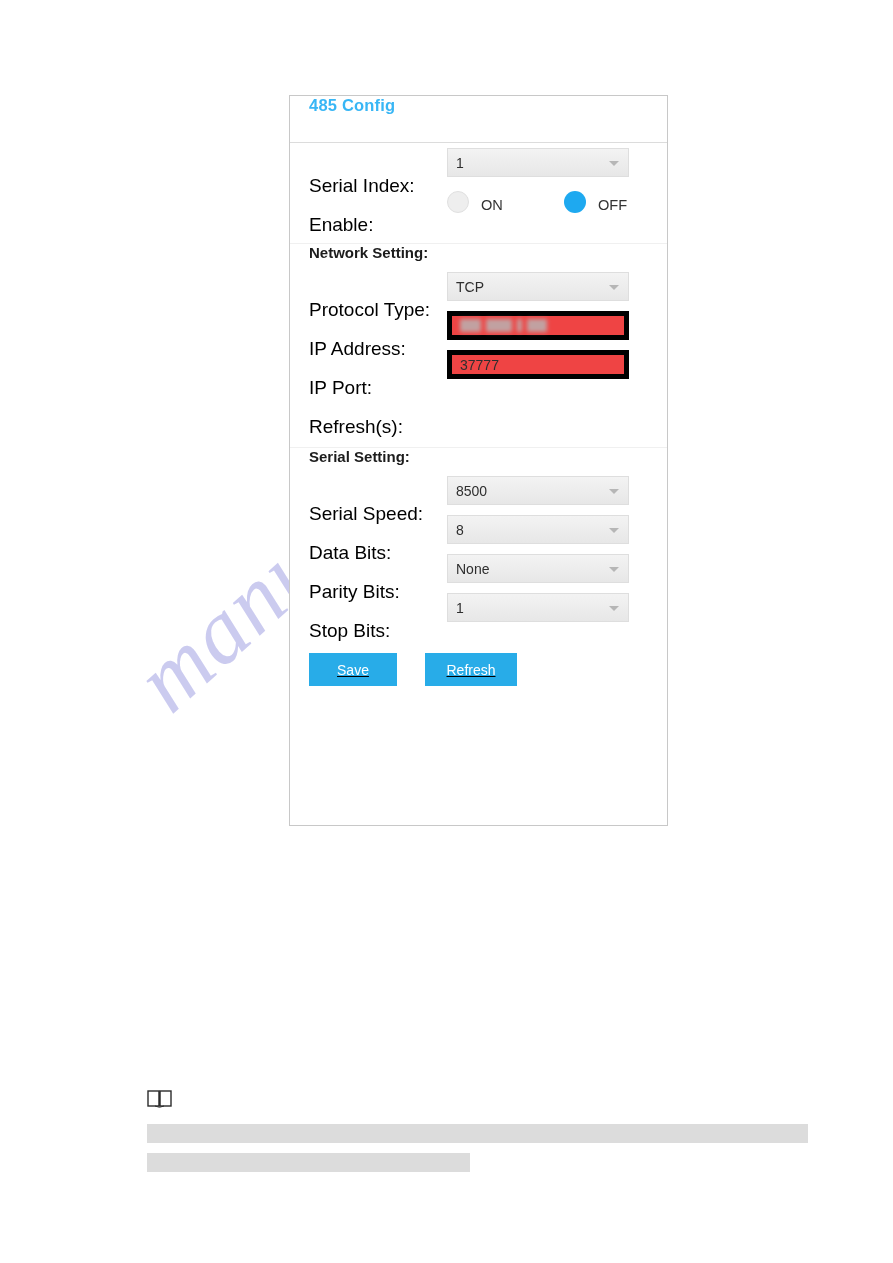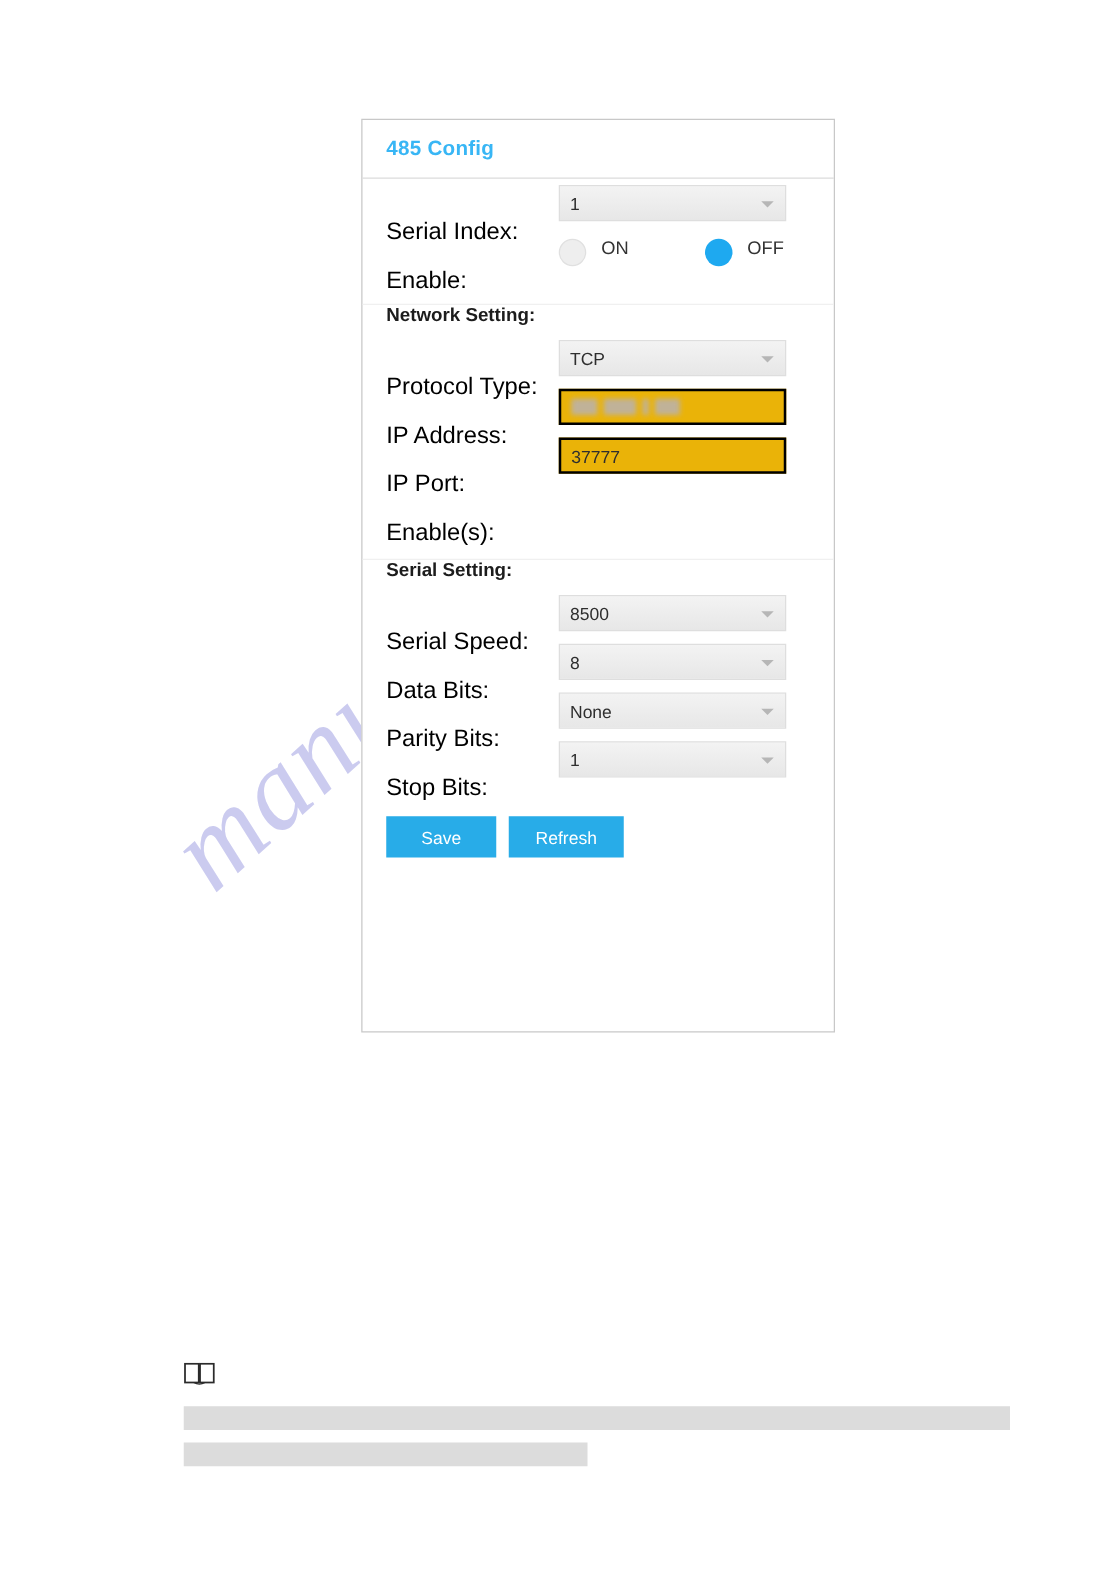"485 Config" .panel-header { align-items: center -> flex-start }
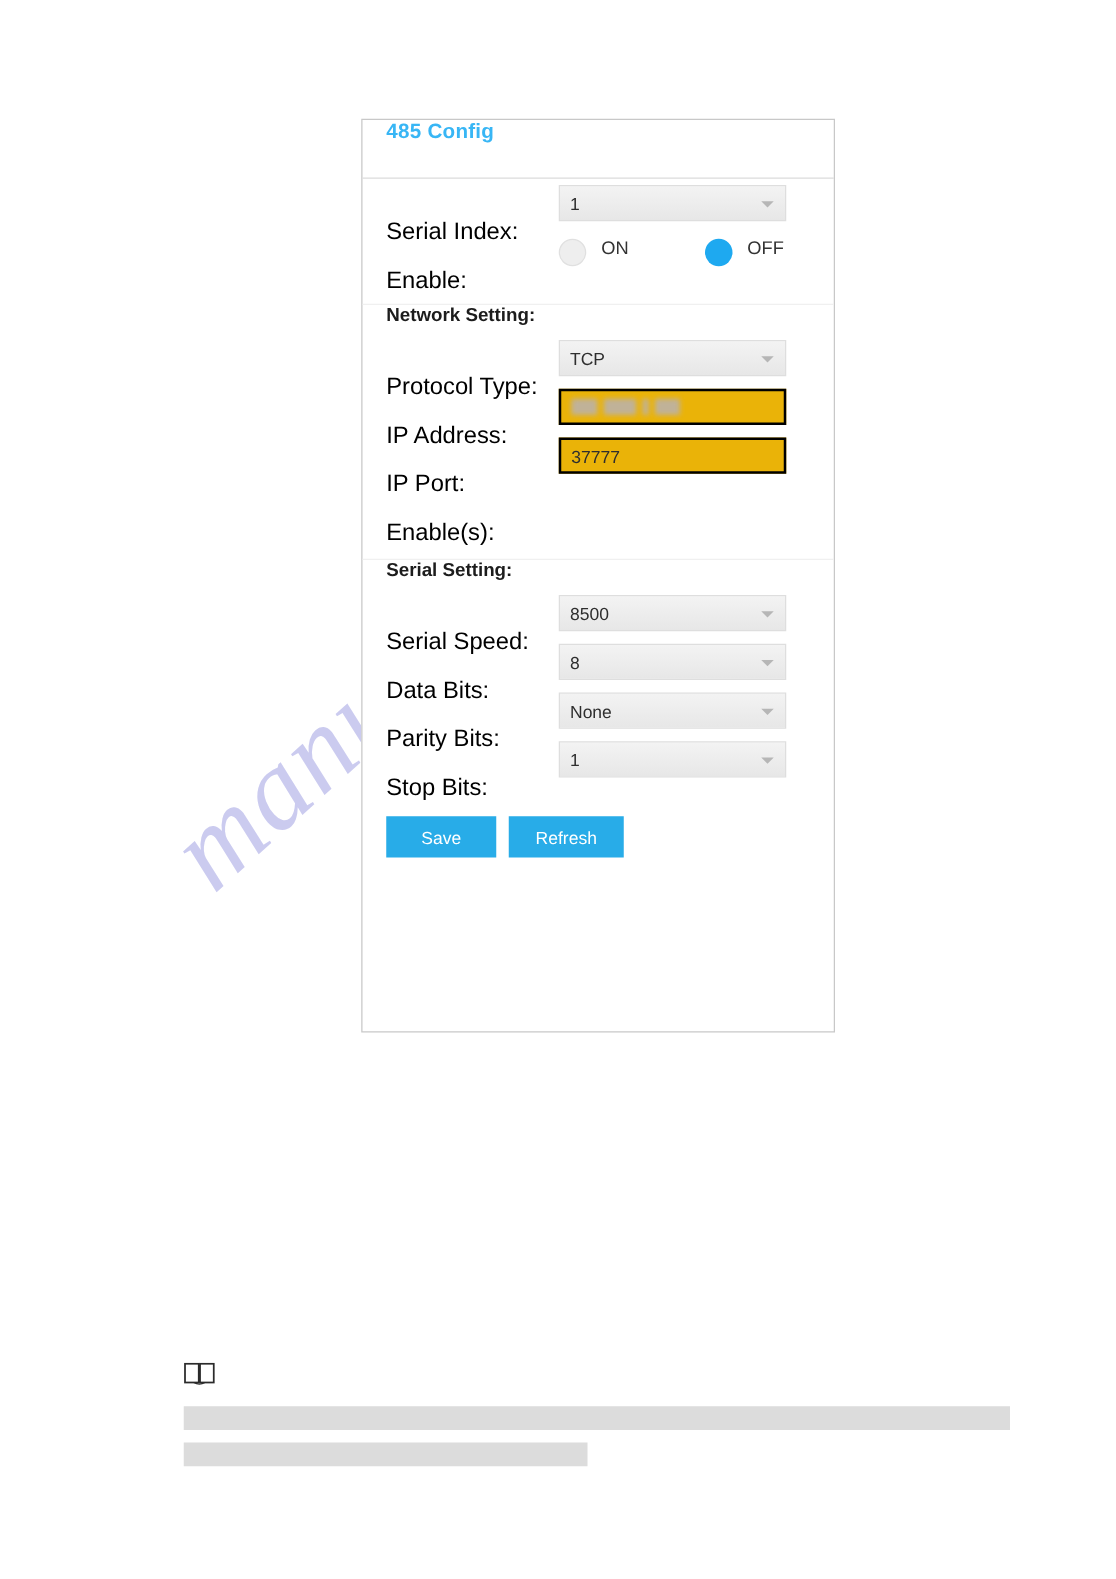"ON" .radio-group { align-items: flex-start -> flex-end }
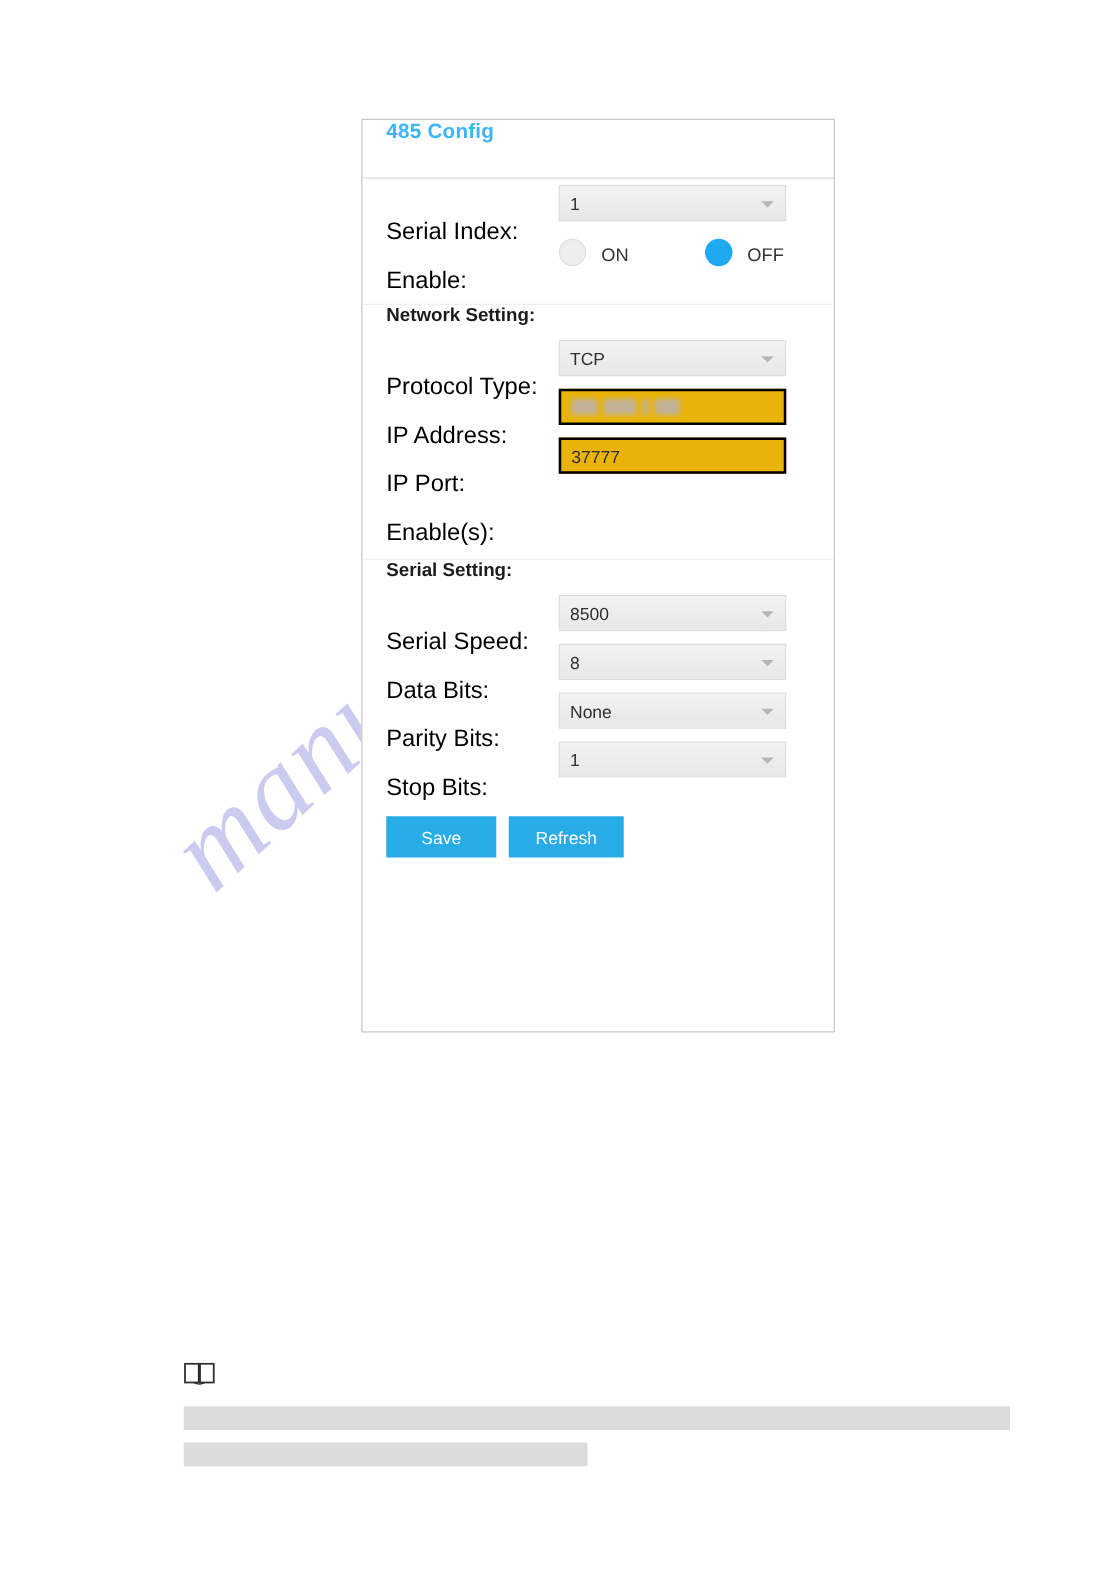"37777" .field { background: #eab308 -> #ef4444; border: 2px solid #000000 -> 5px solid #000000 }
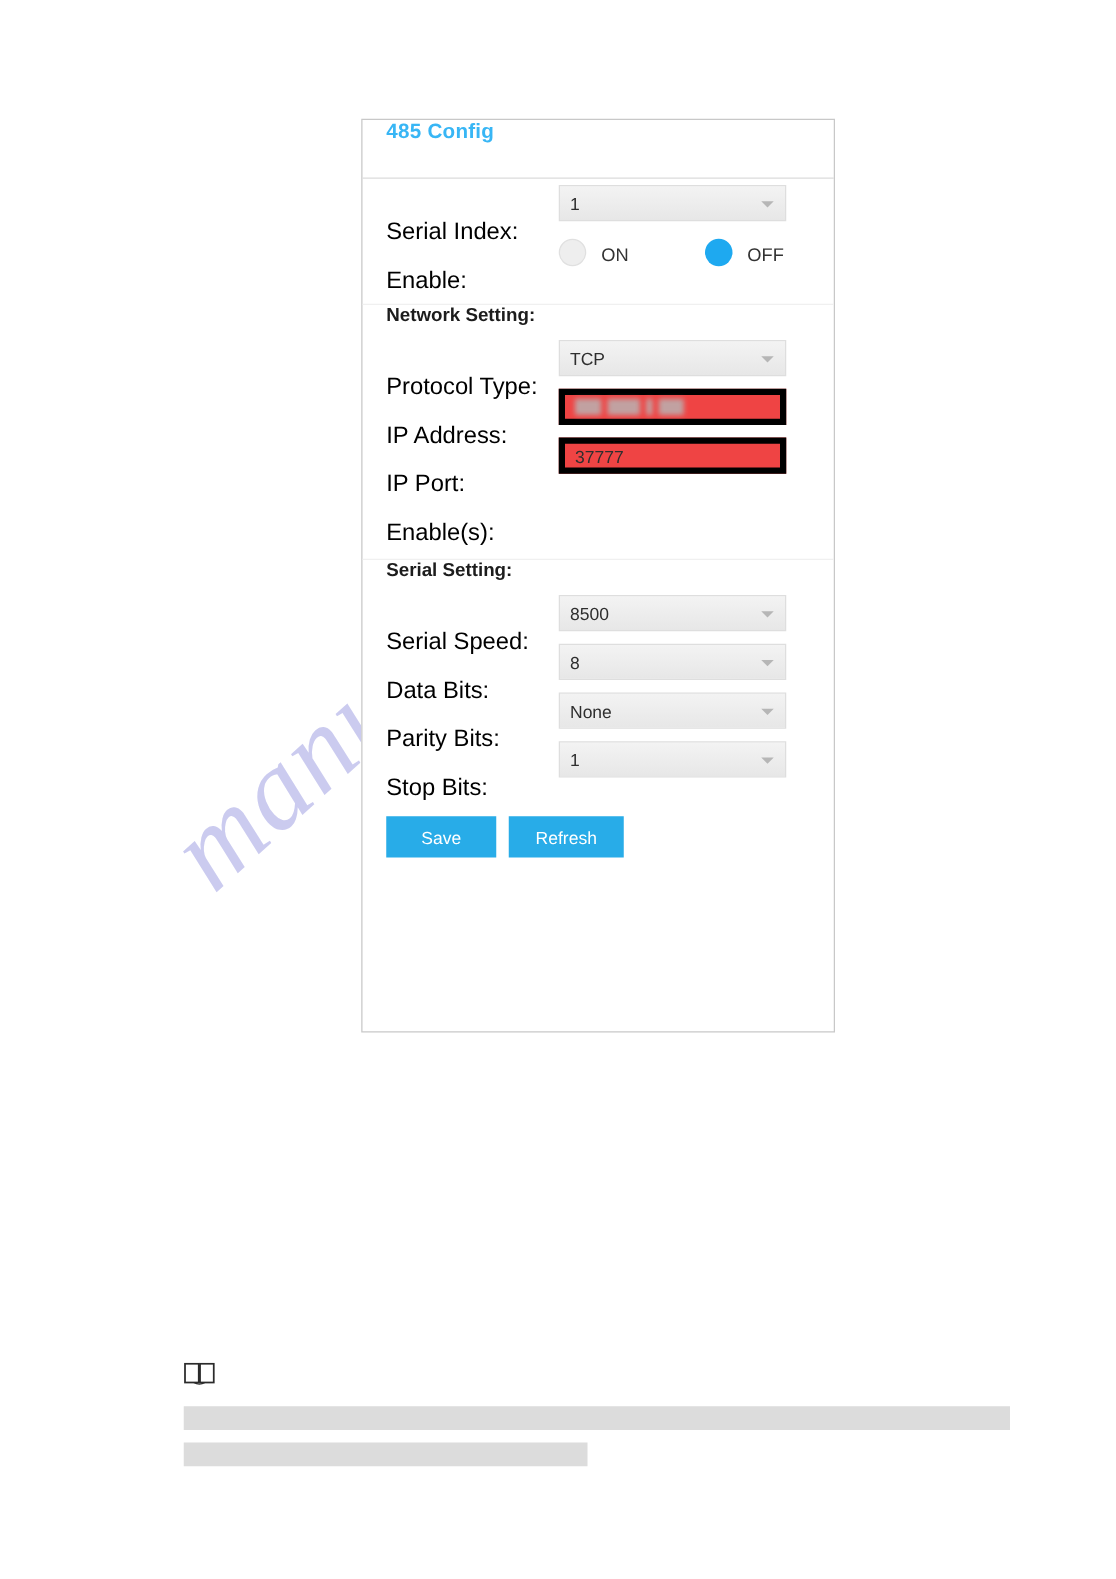"Enable(s):" span.form-label { text: Enable -> Refresh }
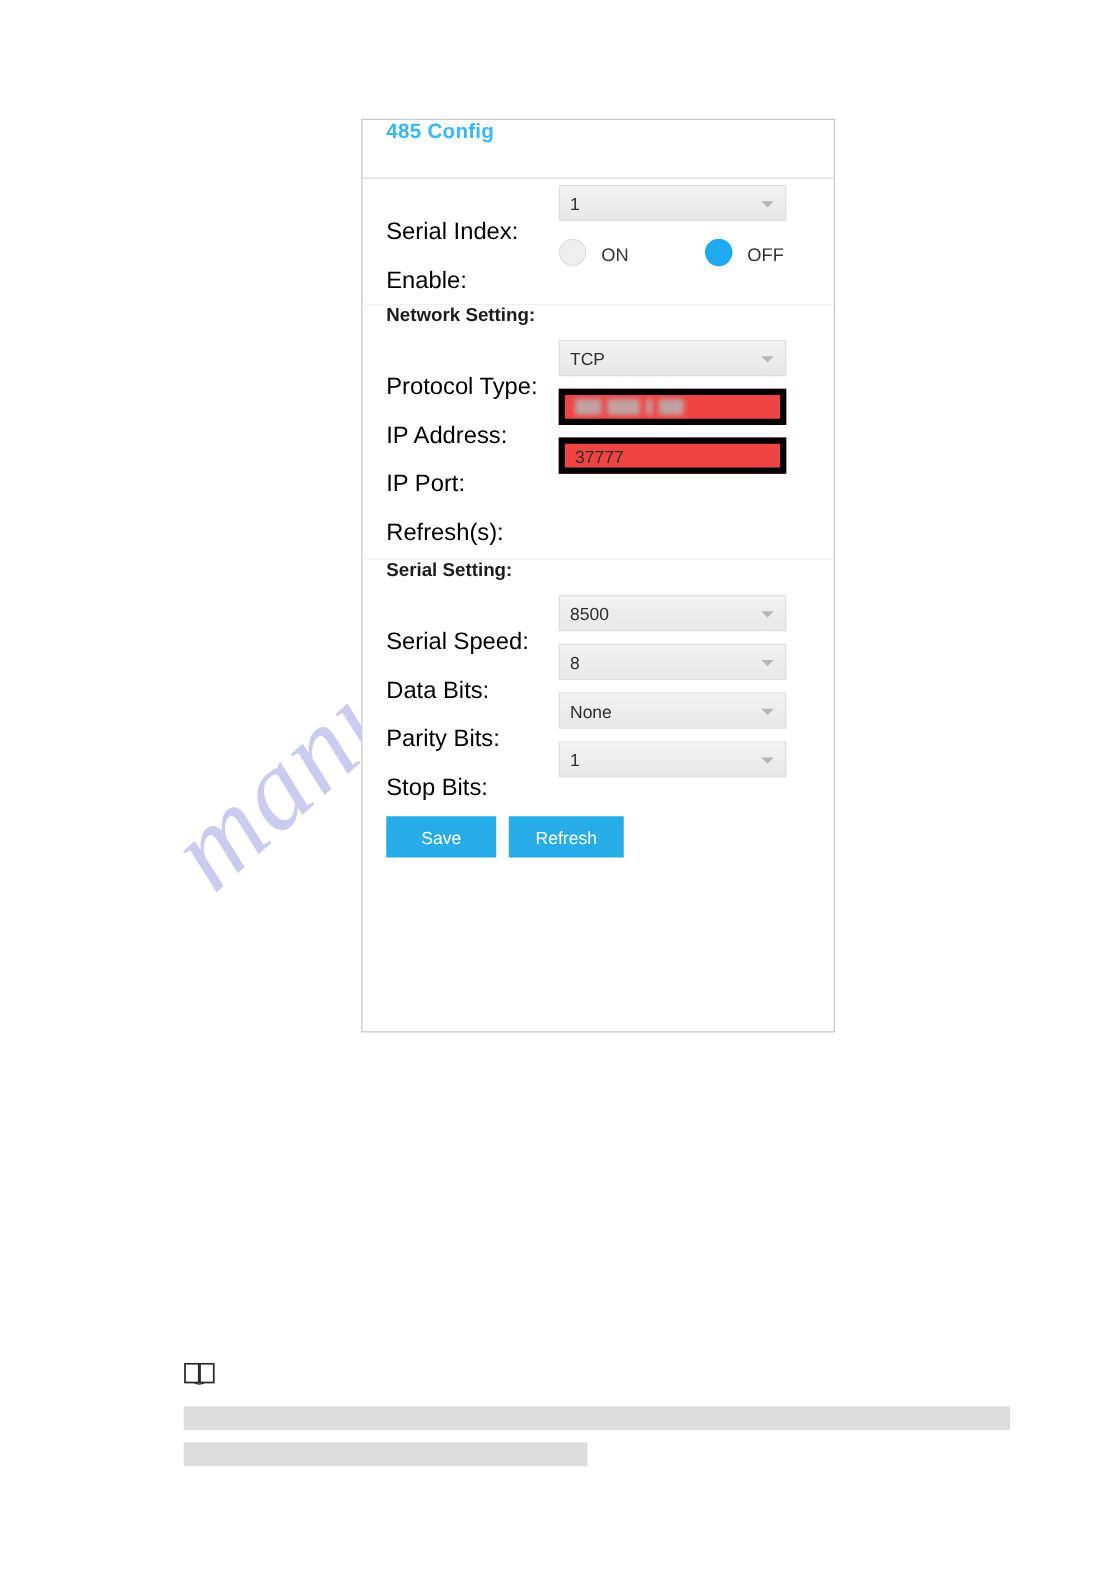"Save" .button-row { gap: 10px -> 28px; text-decoration: none -> underline }
